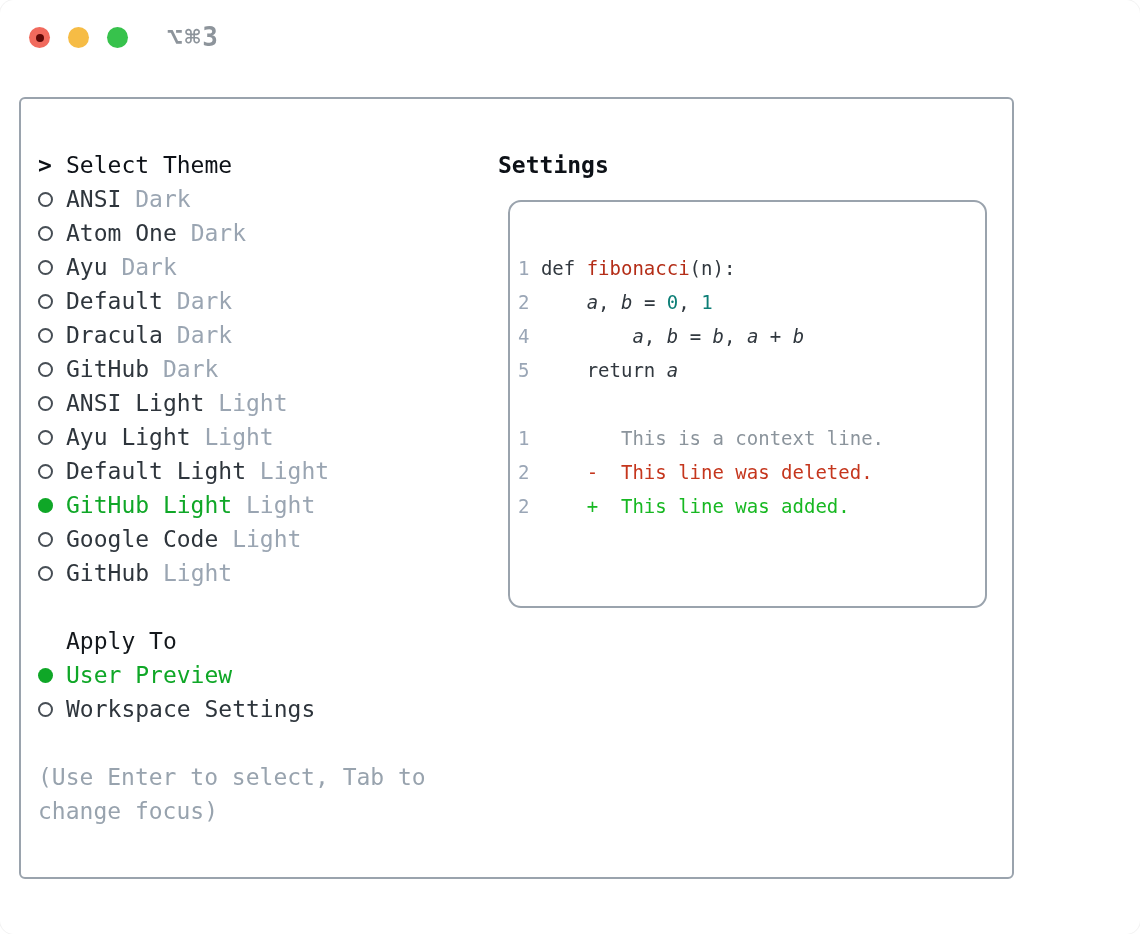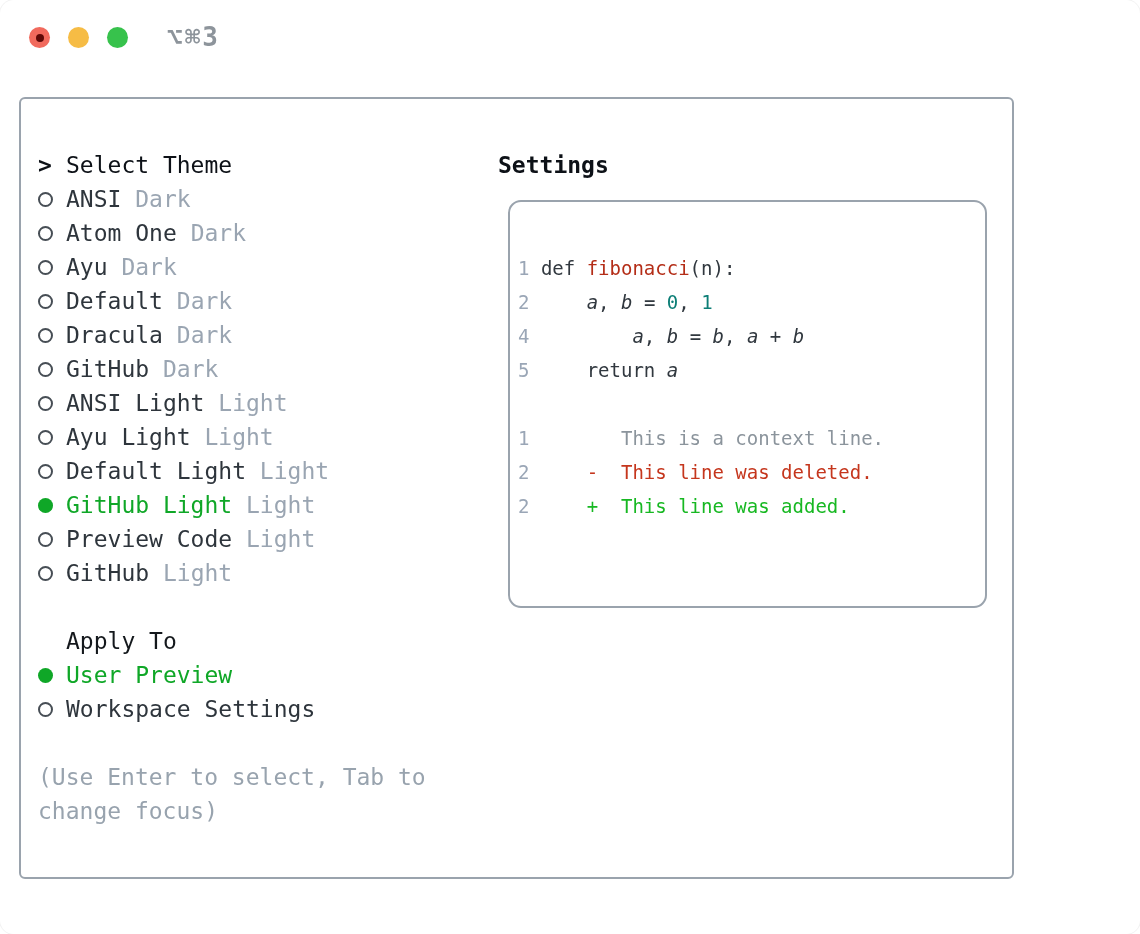"Preview Code" span.name { text: Preview -> Google }
